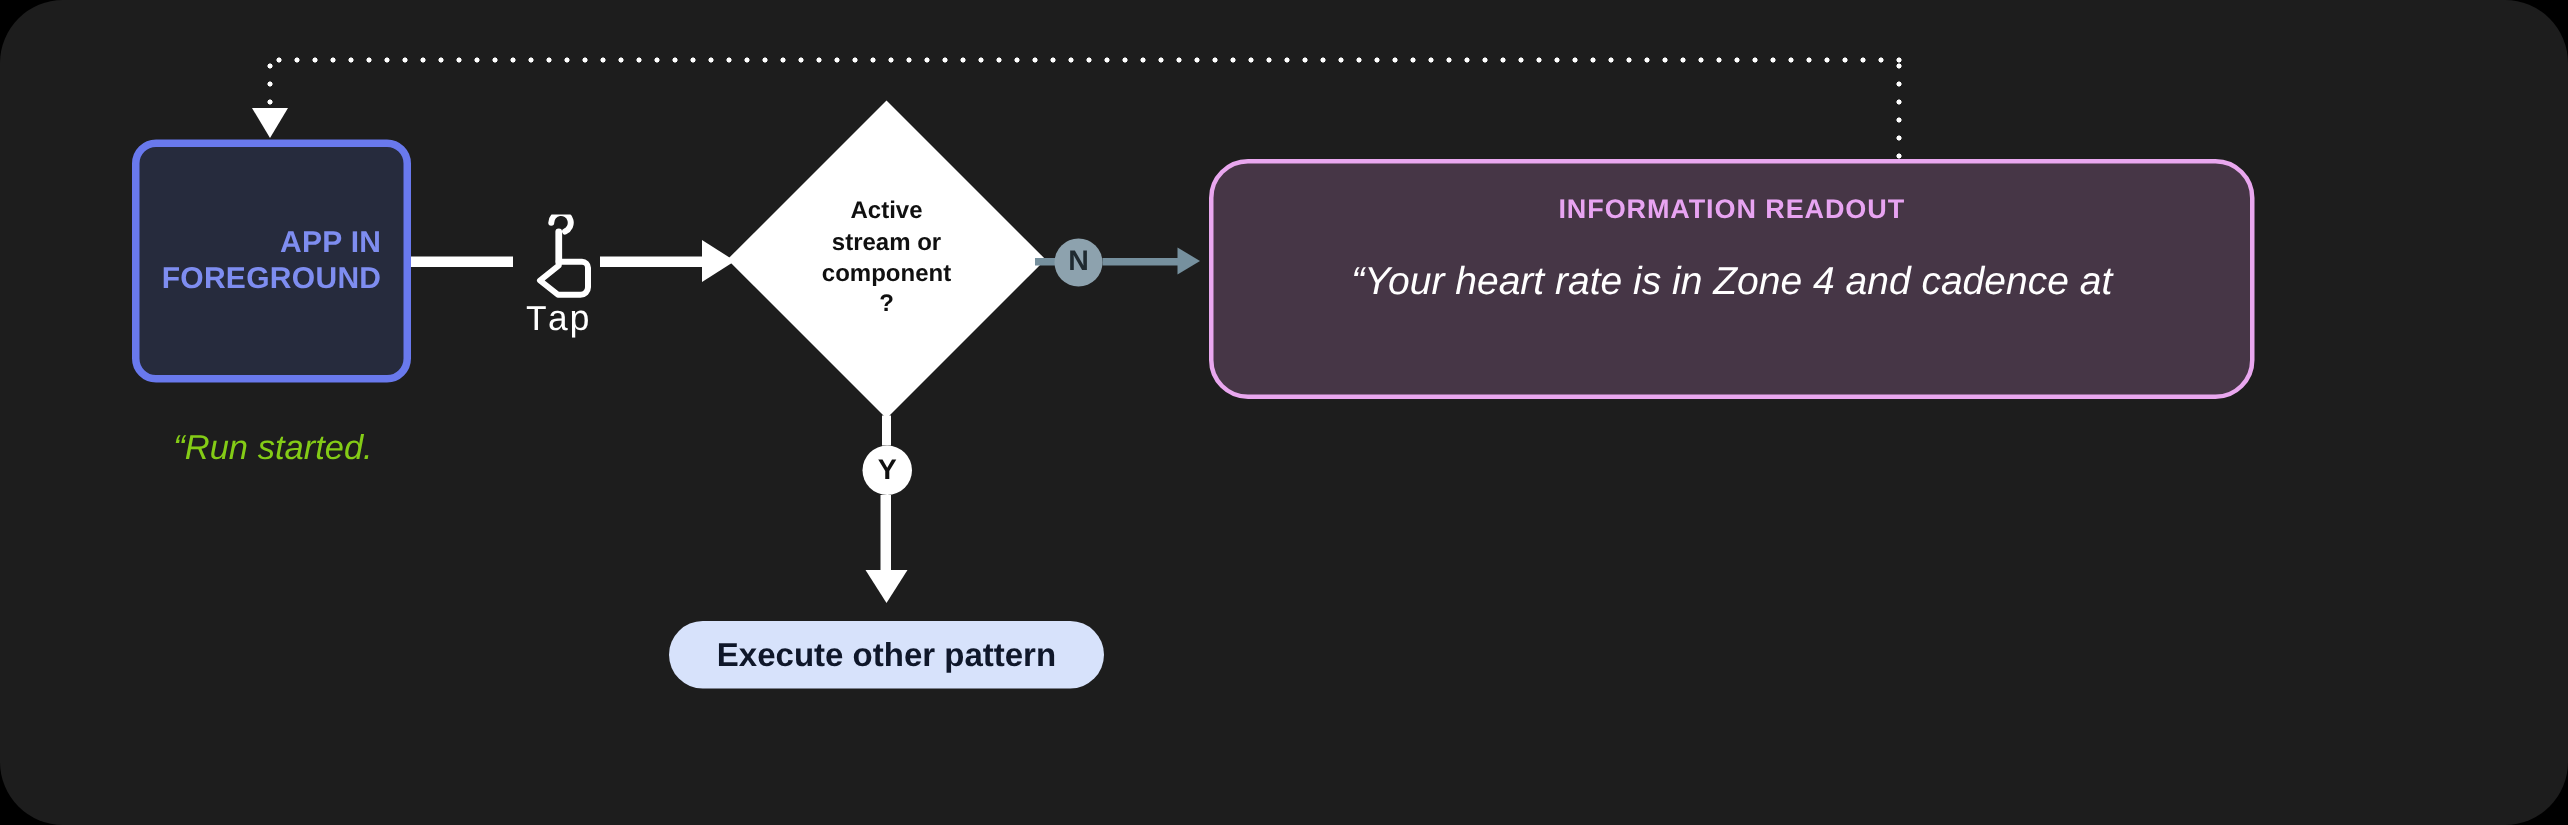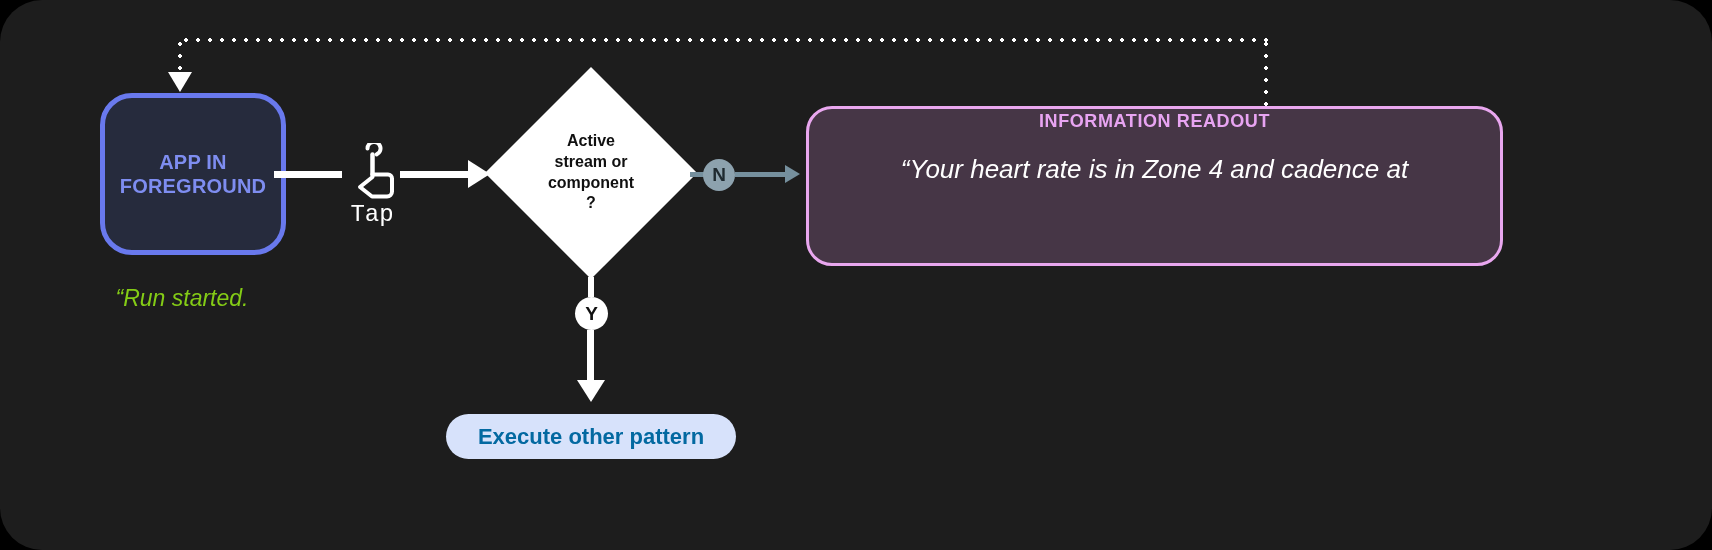"INFORMATION READOUT" #readout { padding: 2px 26px 0 -> 20px 26px 0 }
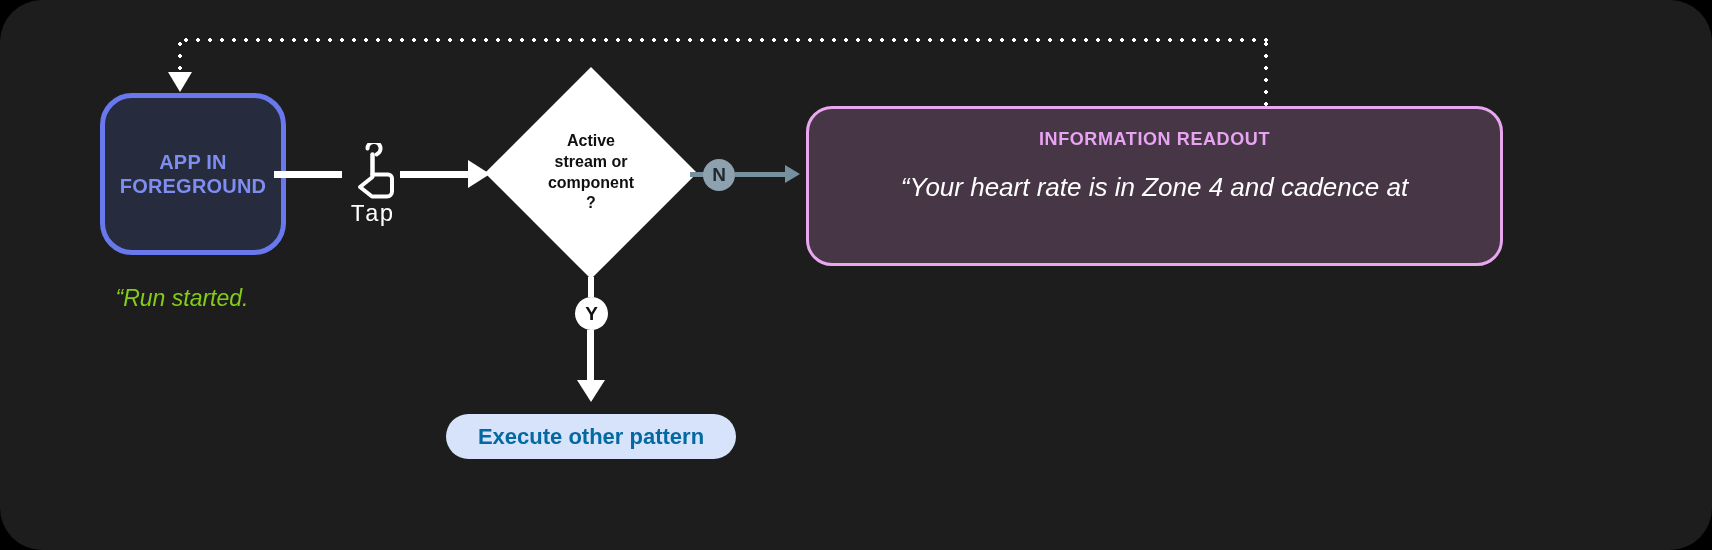"APP IN" #app-node { border-radius: 32px -> 16px; margin-left: 12px -> none; text-align: center -> right }
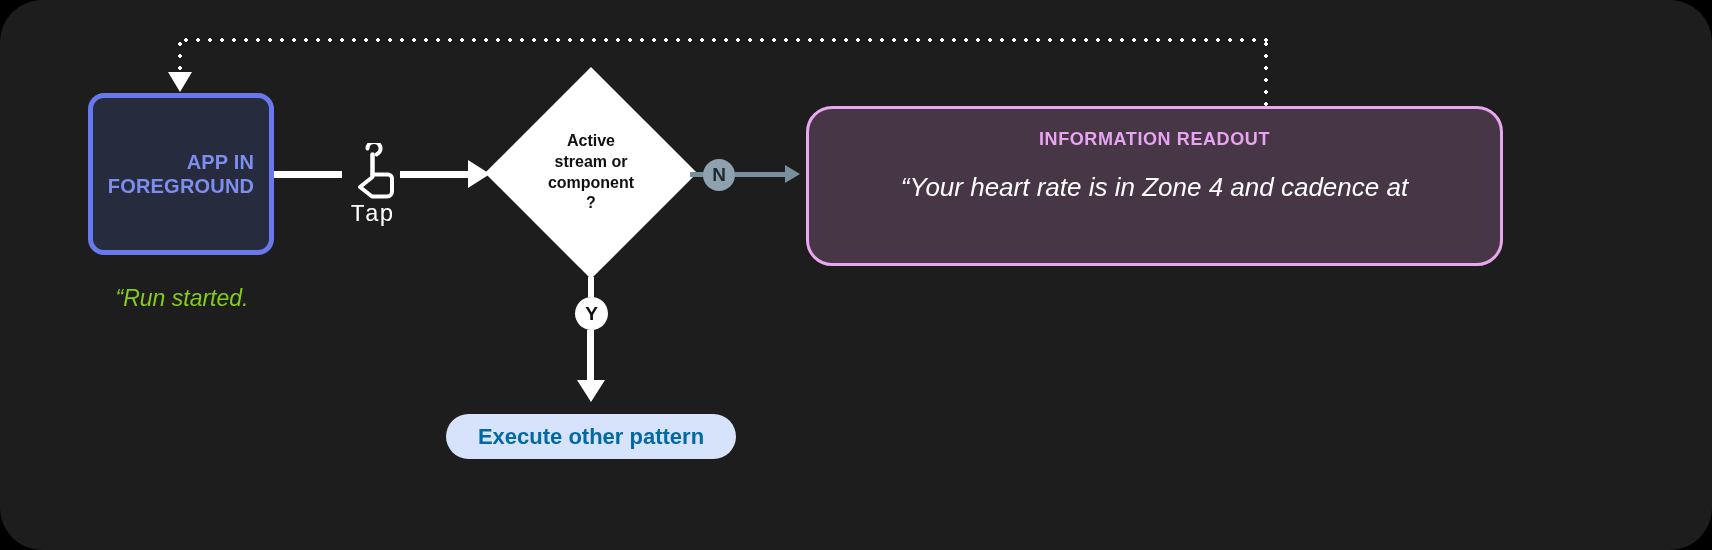"Execute other pattern" #execute-pill { color: #0369a1 -> #0f172a }
